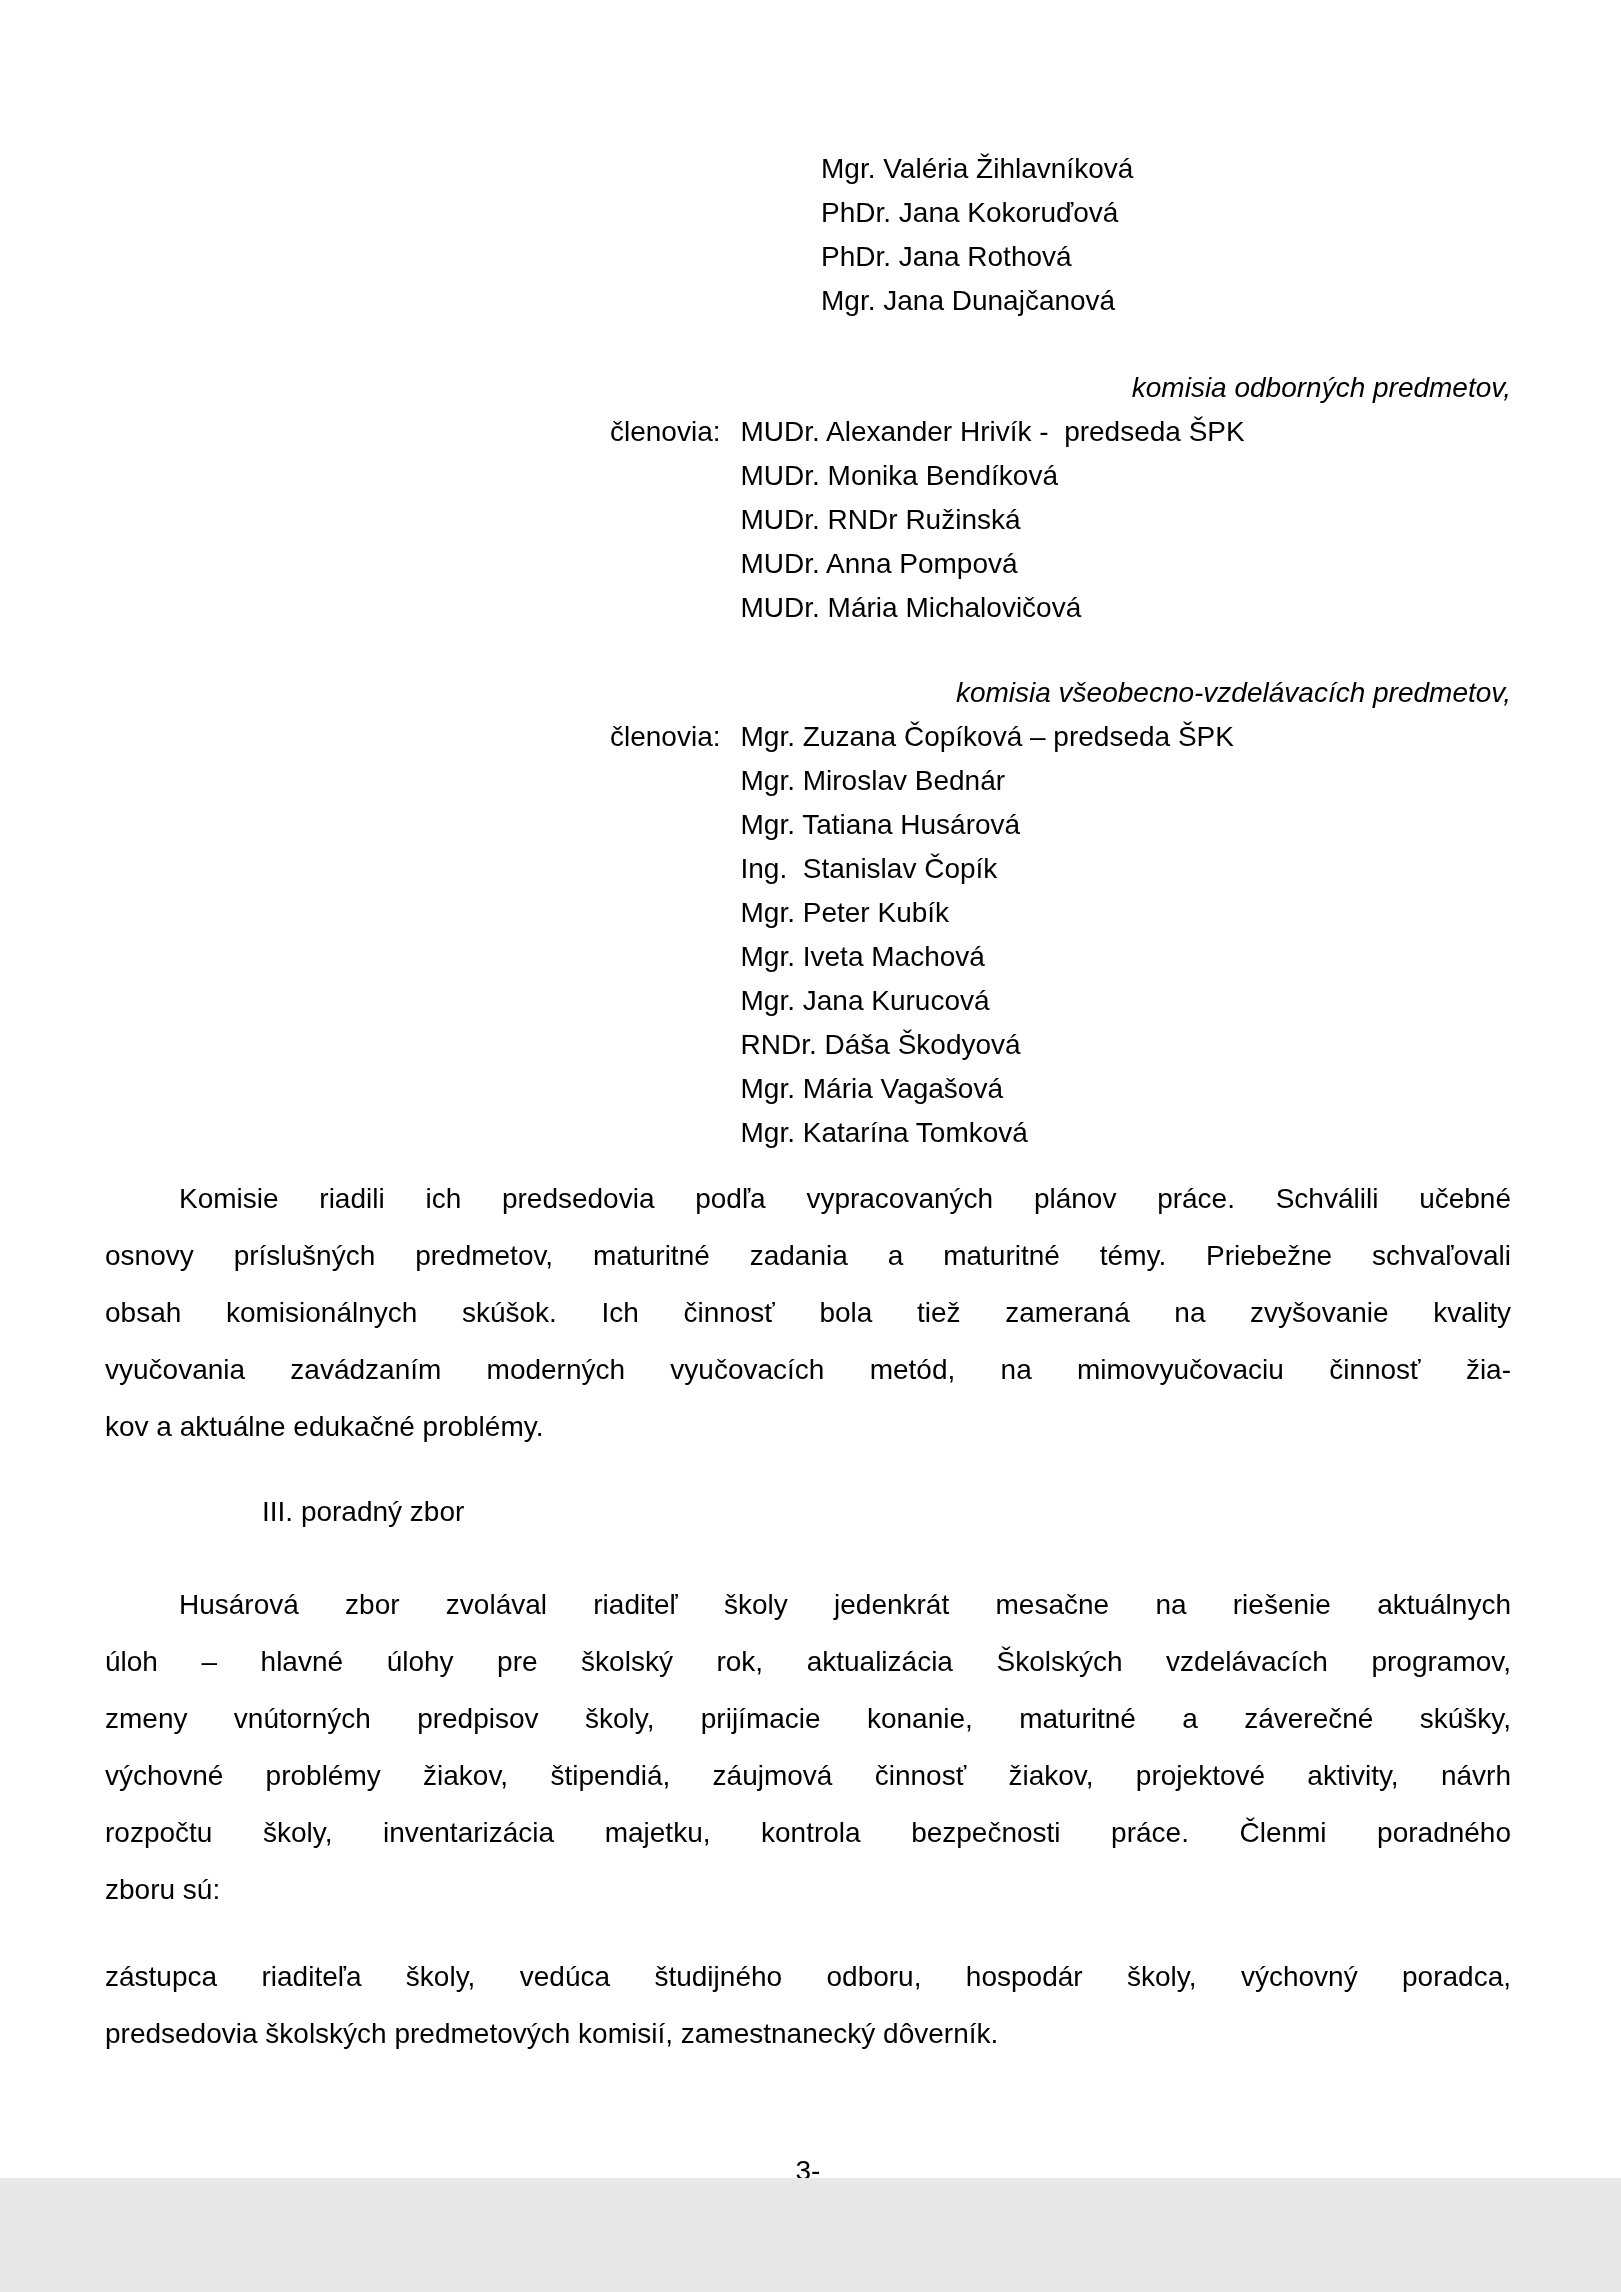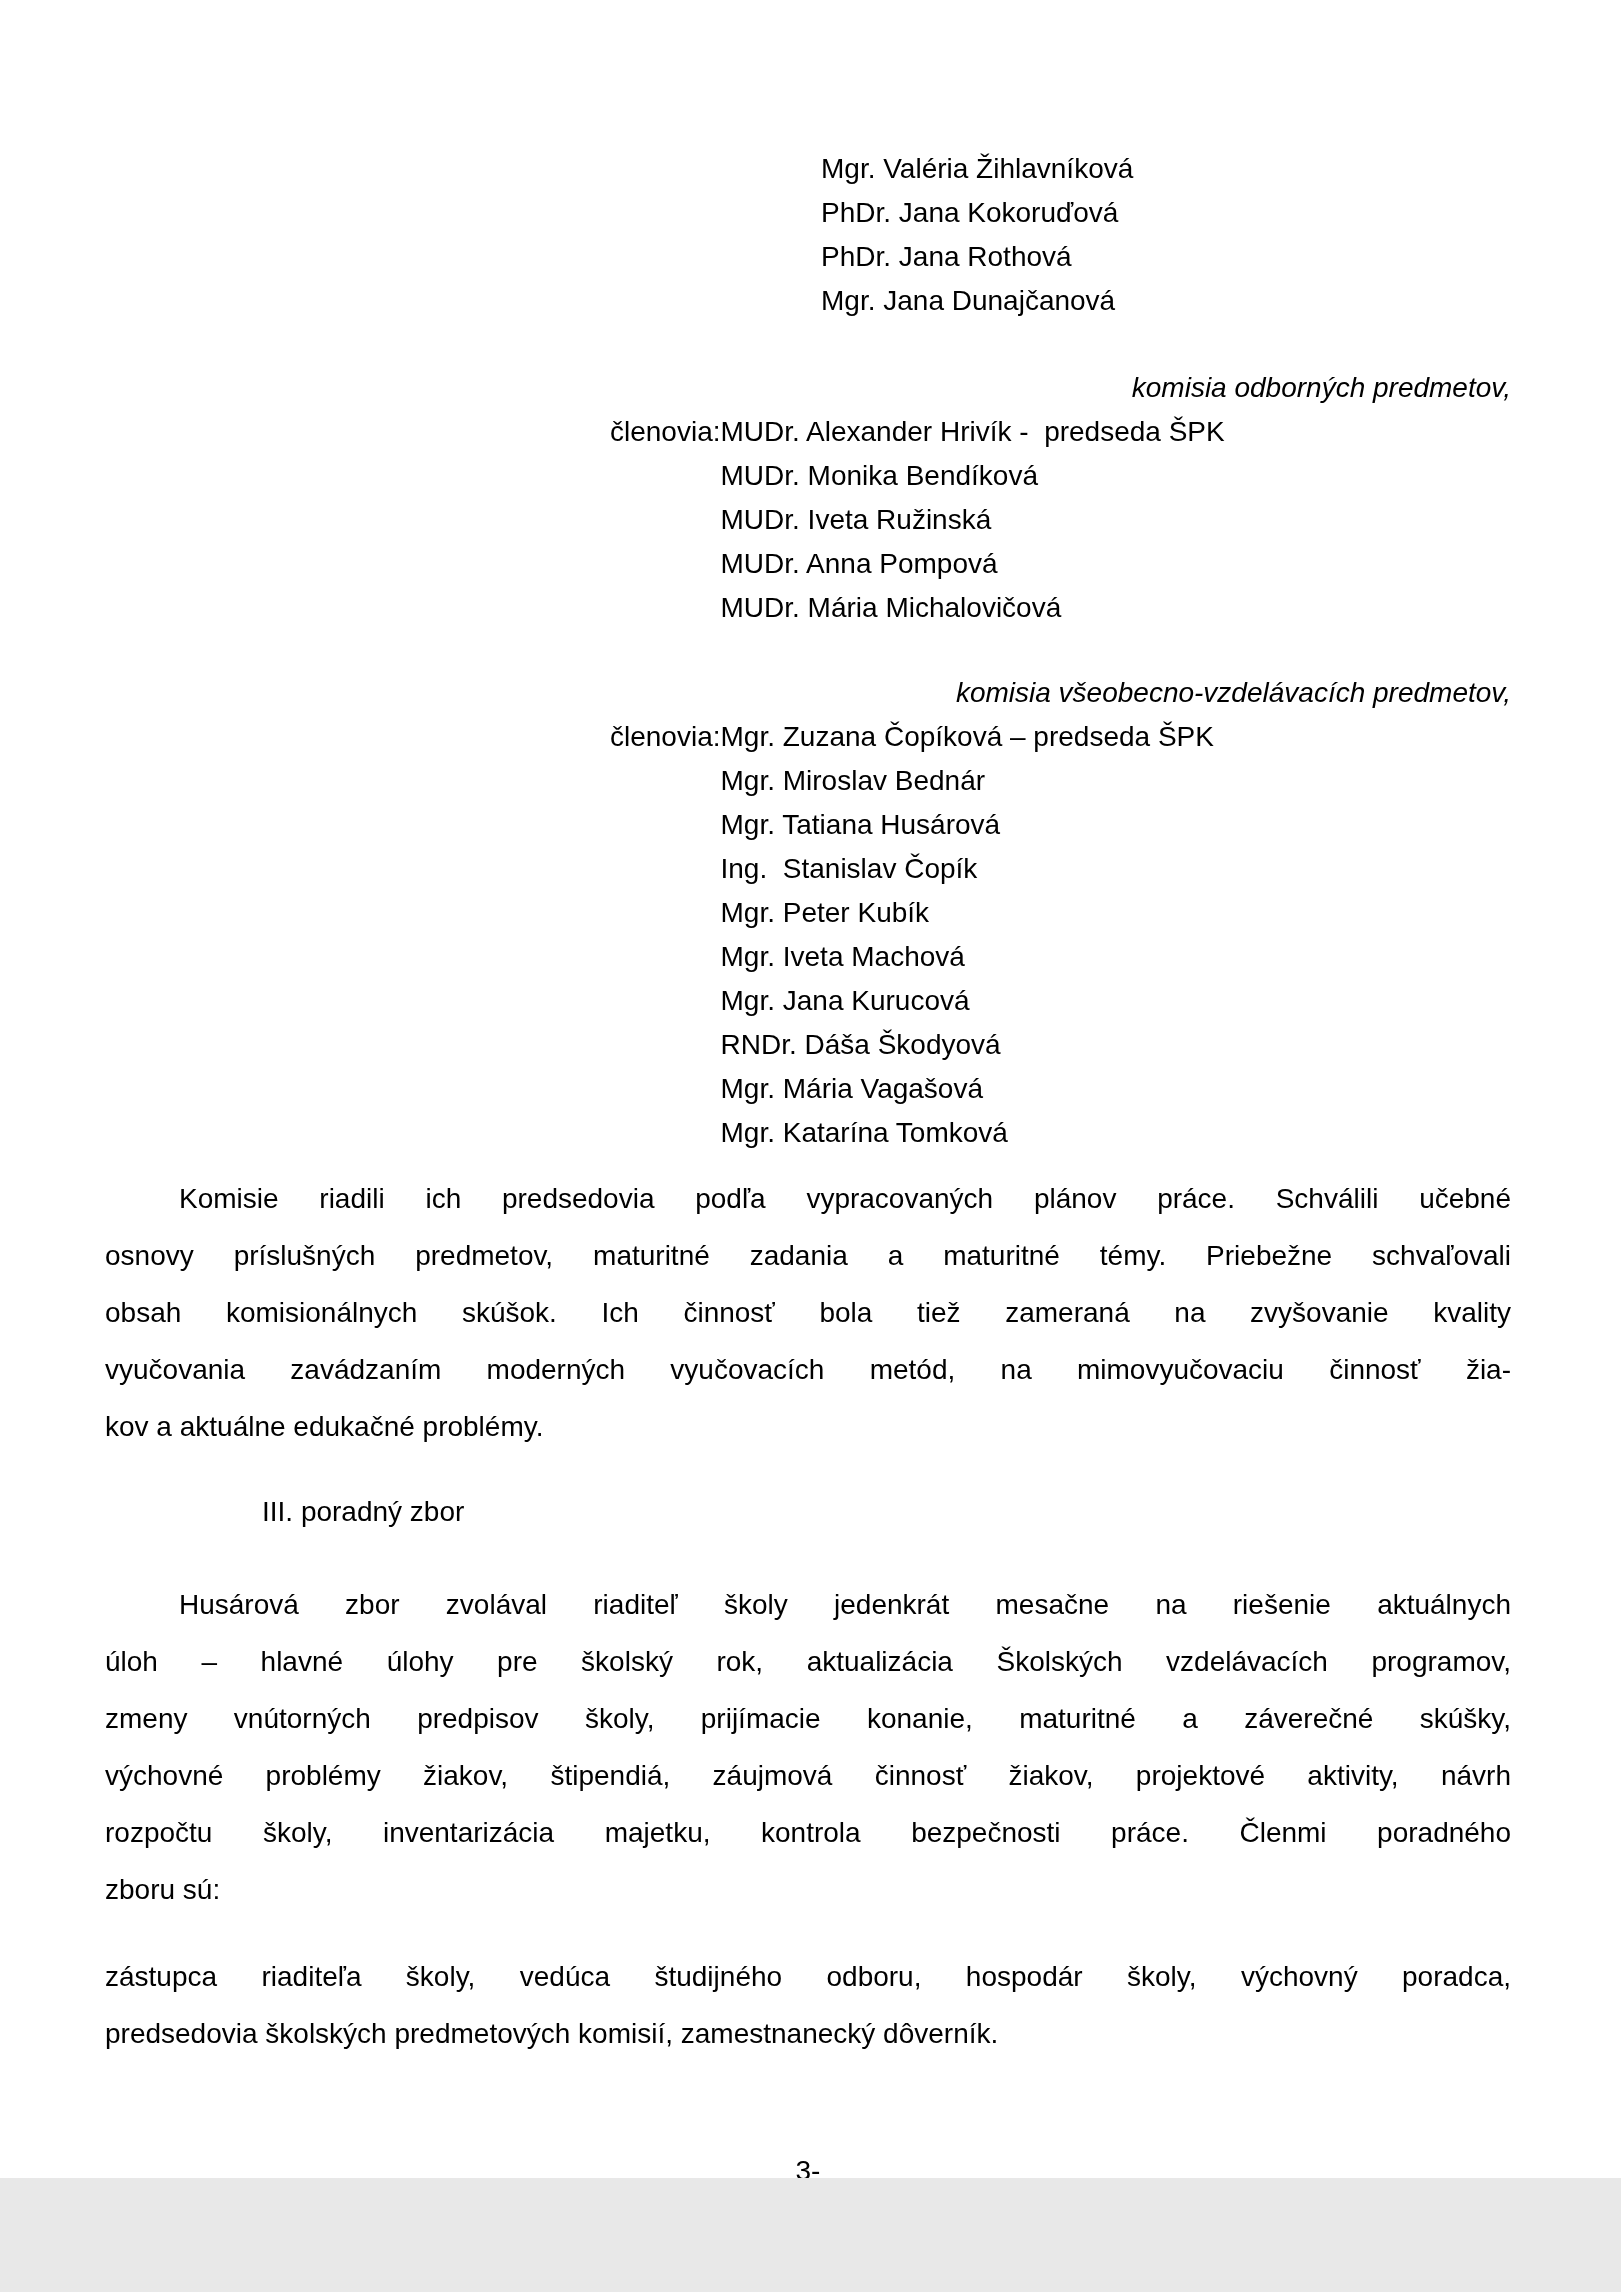"MUDr. Alexander Hrivík - predseda" .members-list { margin-left: 0 -> 20px }
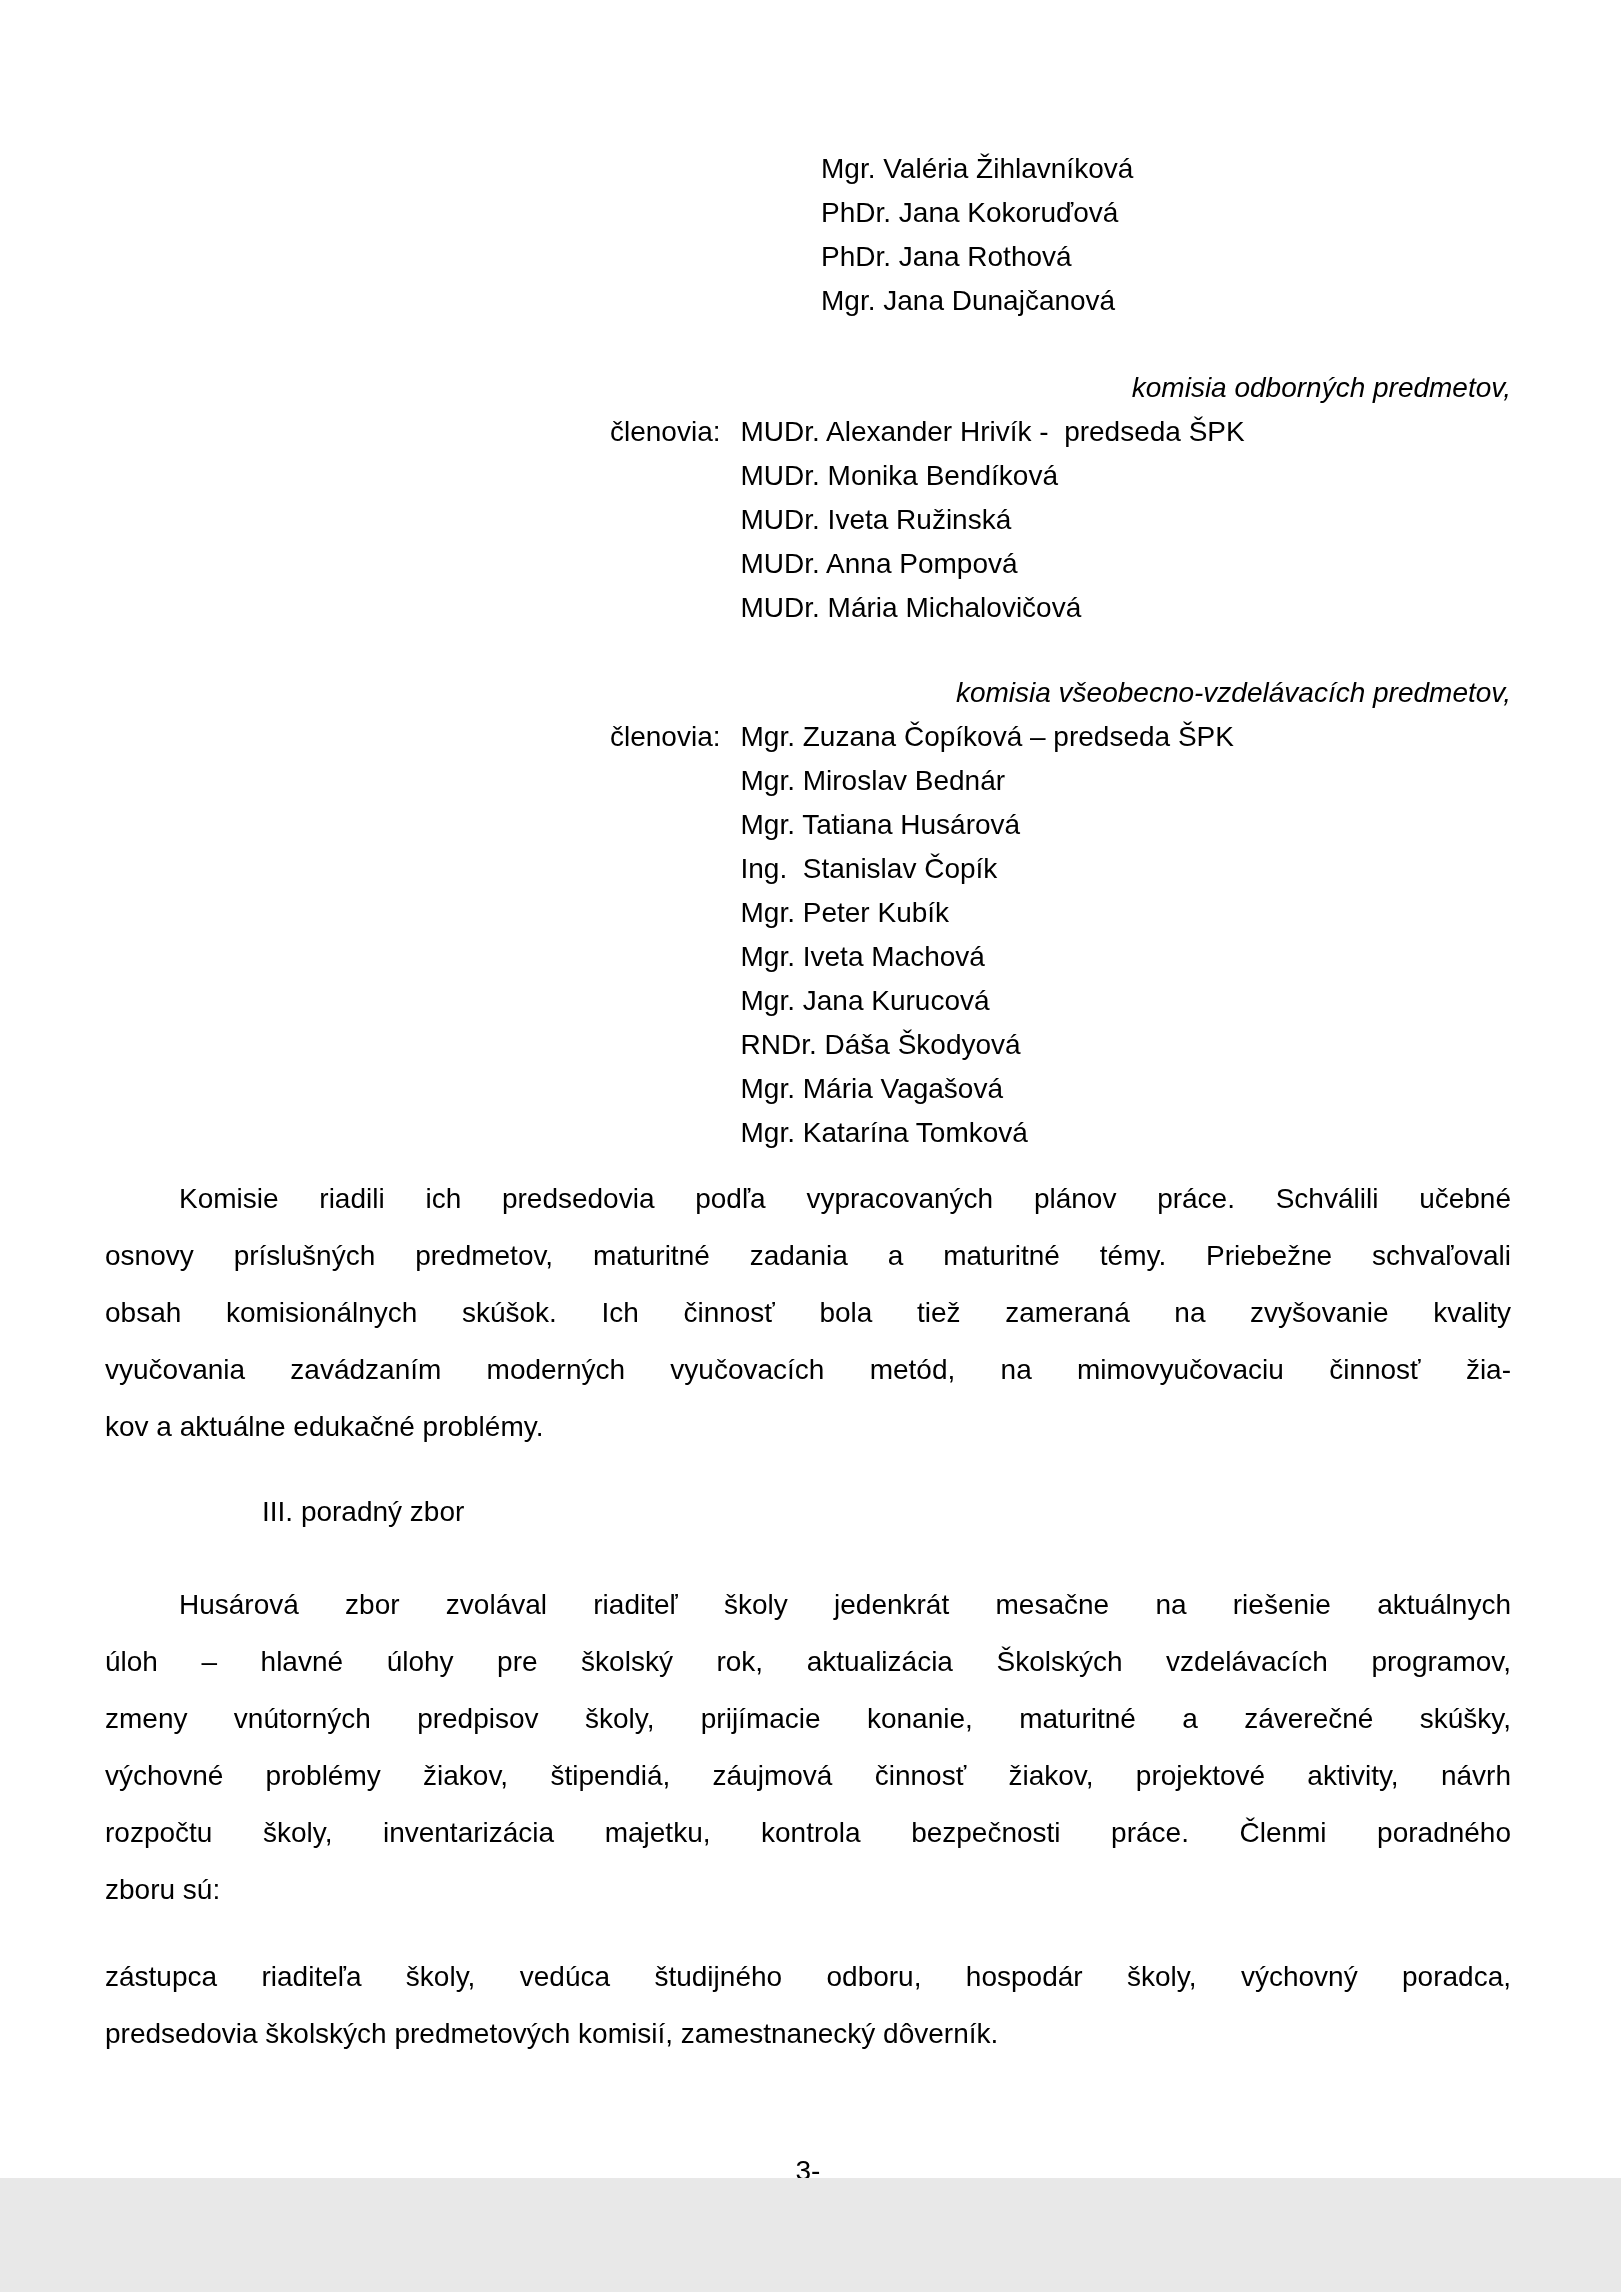"MUDr. Iveta Ružinská" div.member-line { text: Iveta -> RNDr }
